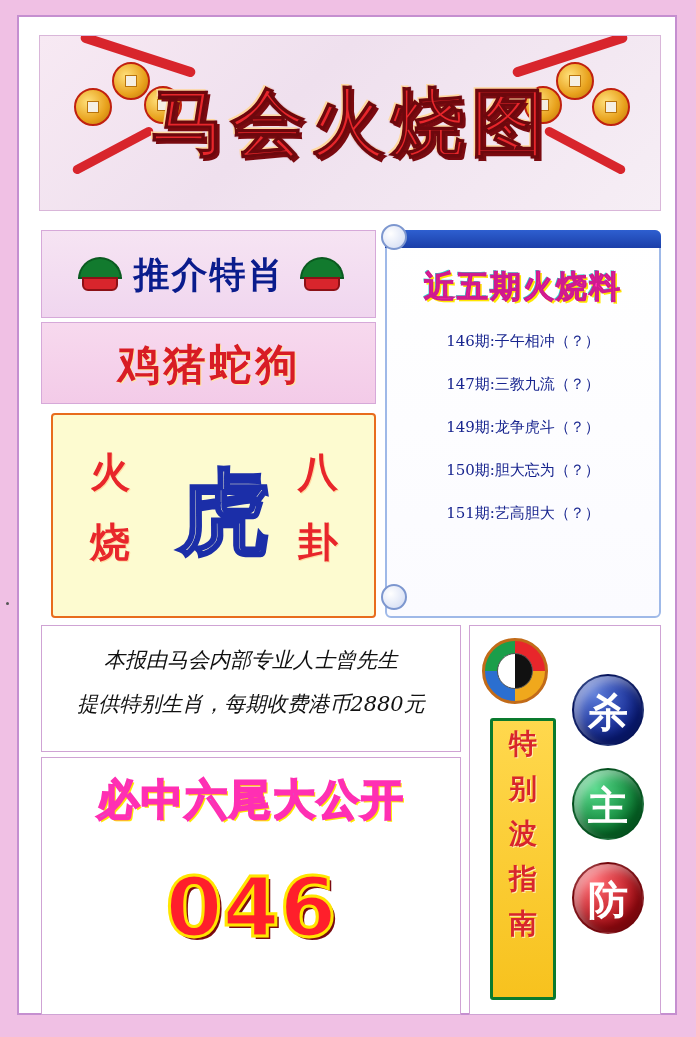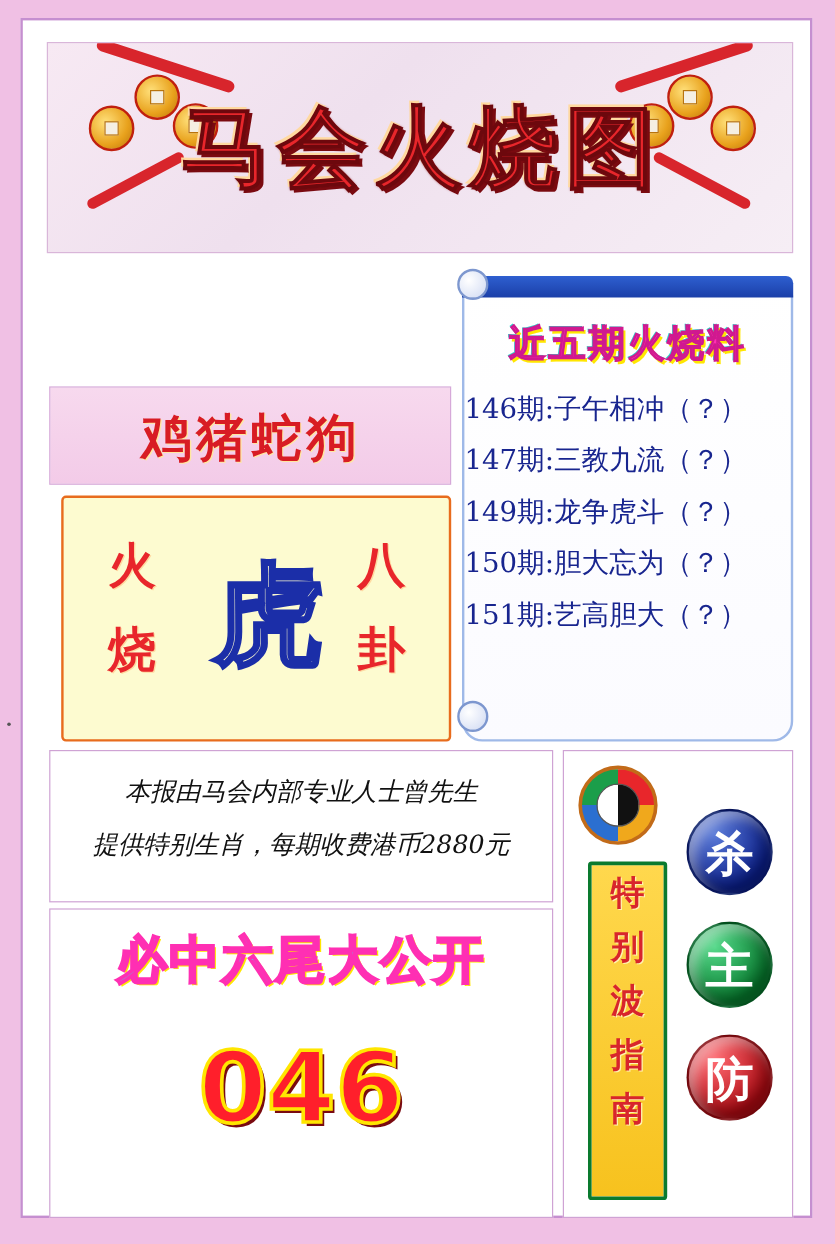"推介特肖" div.box { html: none -> <div> <div> <div></div> <div></div> </div> <div> <div></div> <div></div> </div> <div>推介特肖</div> </div> }
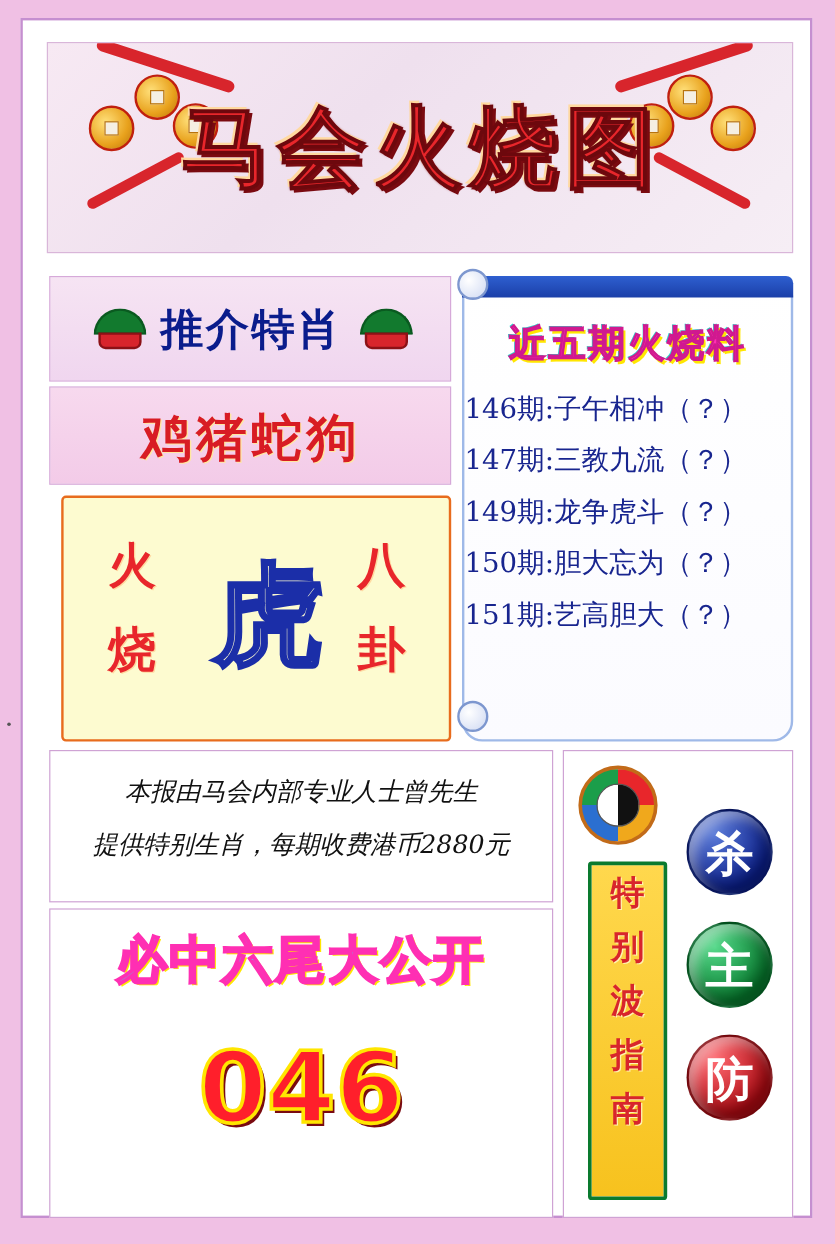"近五期火烧料" .scroll { border-radius: 17px -> 6px }
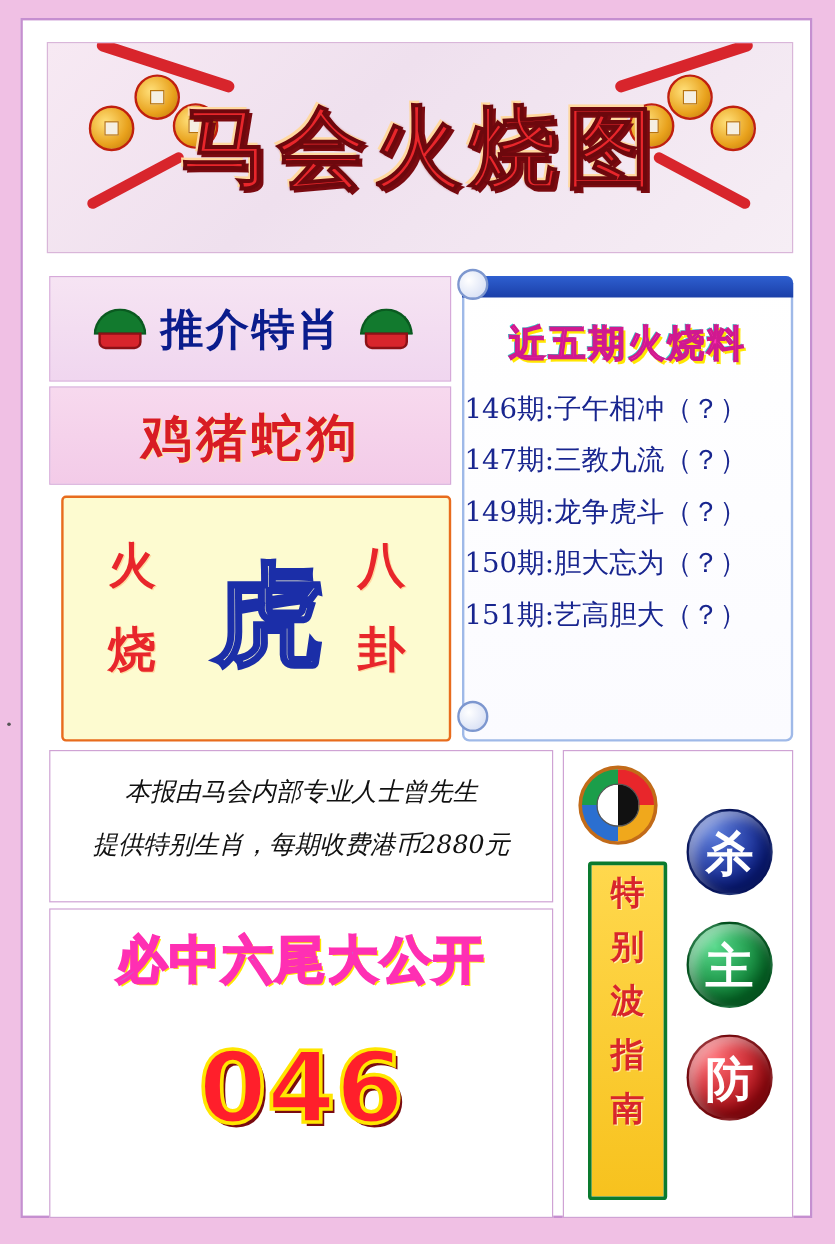"146期:子午相冲（？）" .scroll li { font-size: 23px -> 15px; text-align: none -> center }
